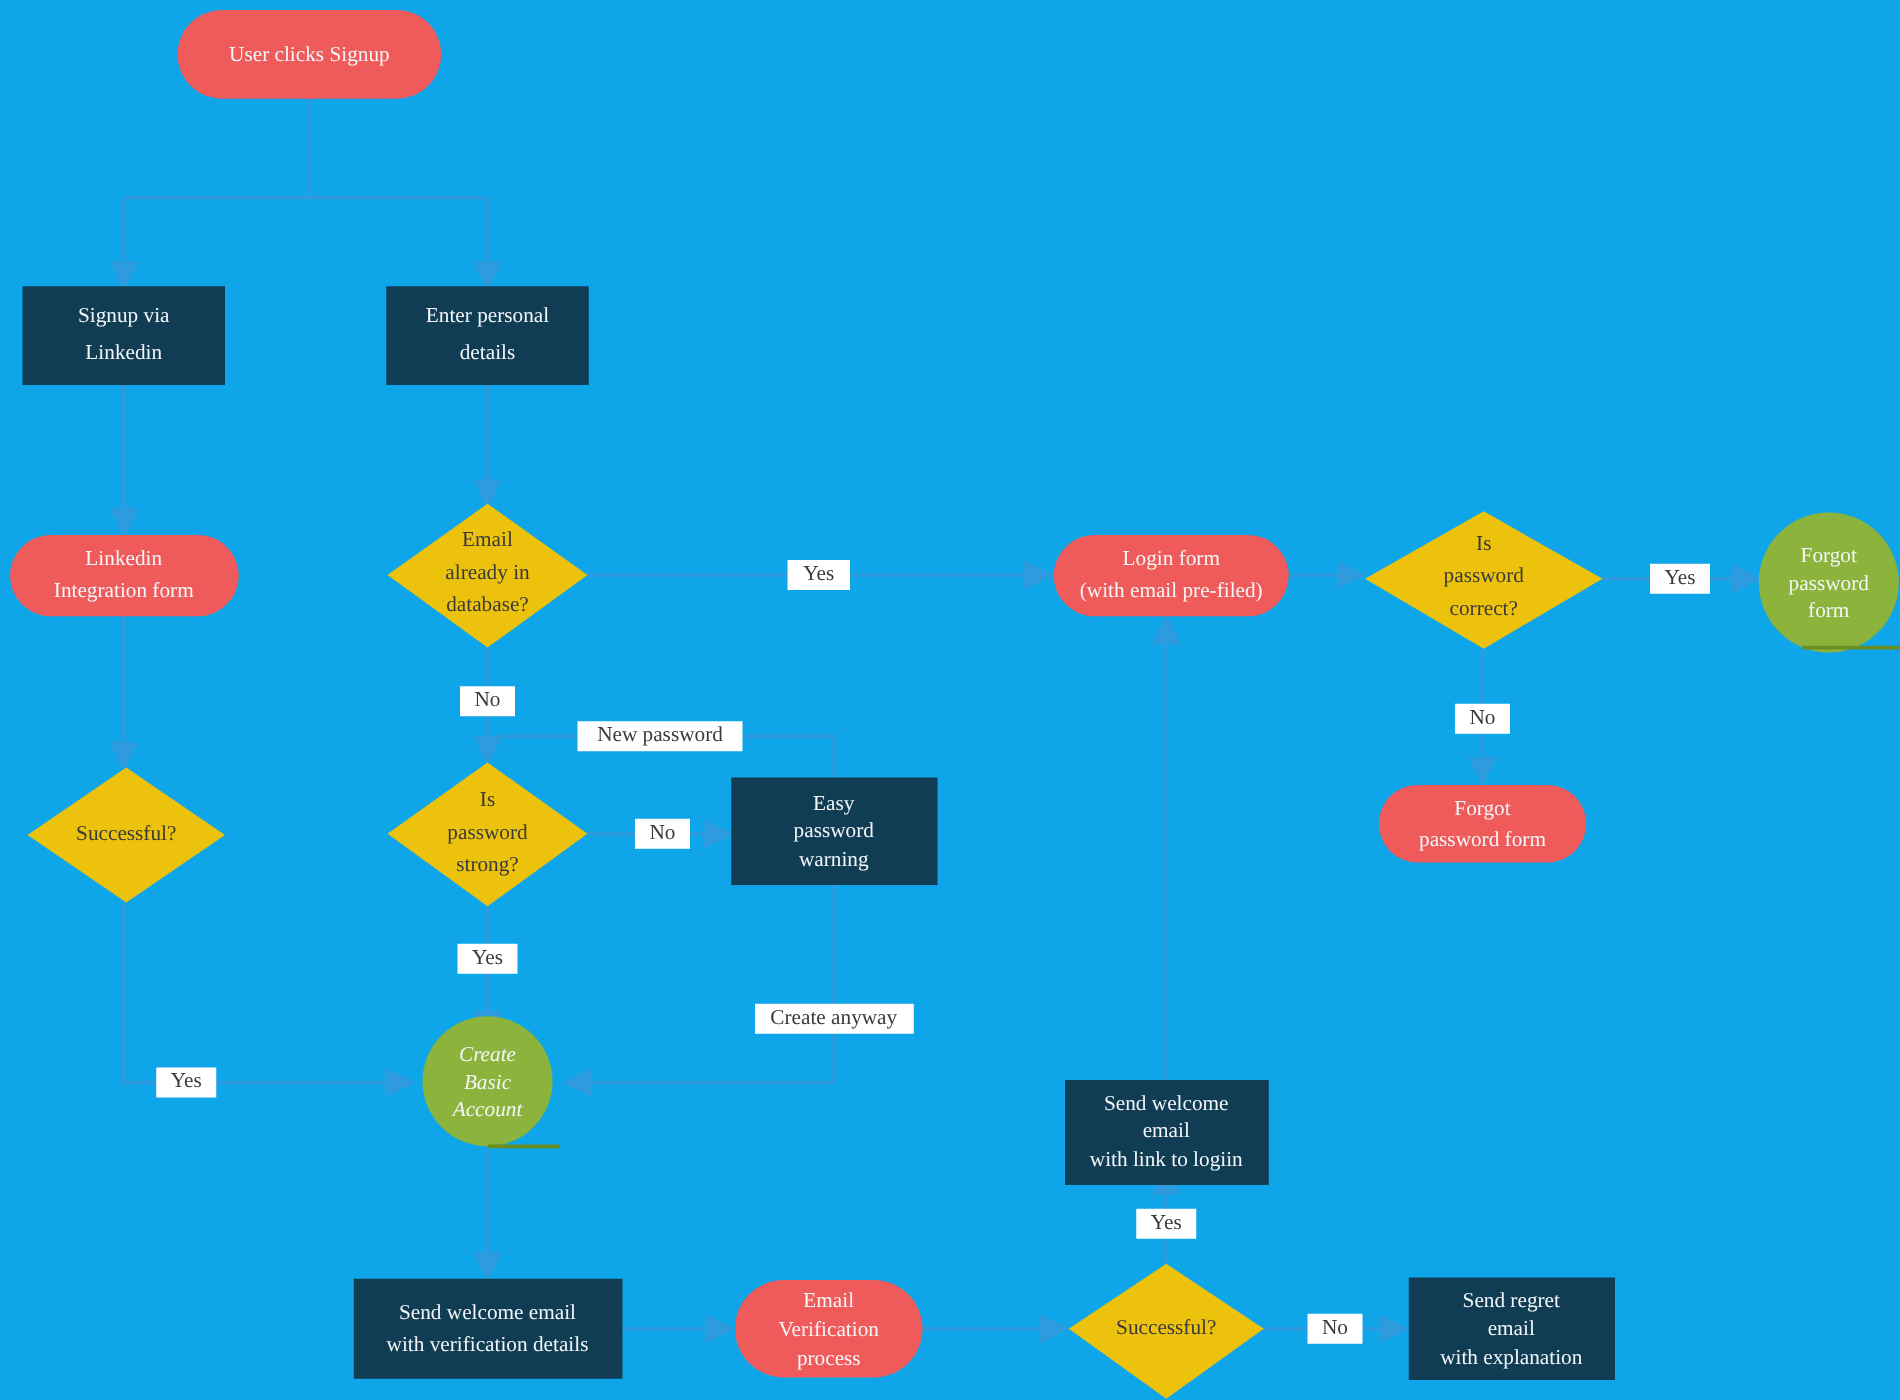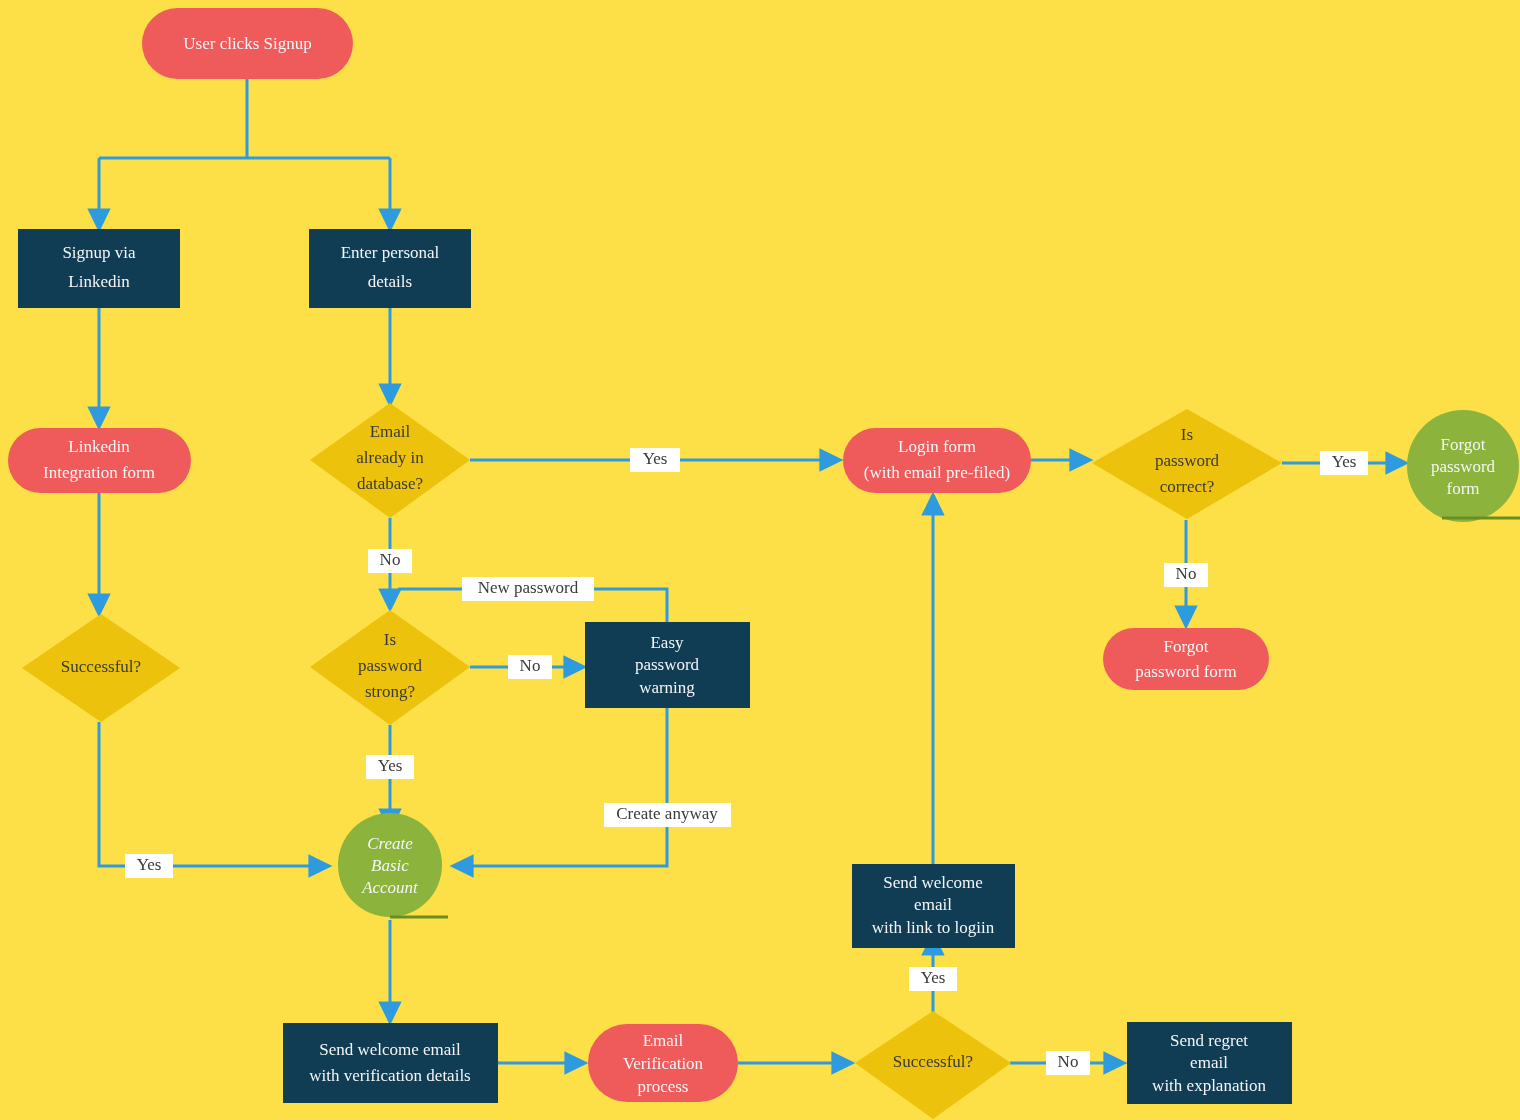"User clicks Signup" #canvas-wrap { background: #fde047 -> #0ea5e9 }
